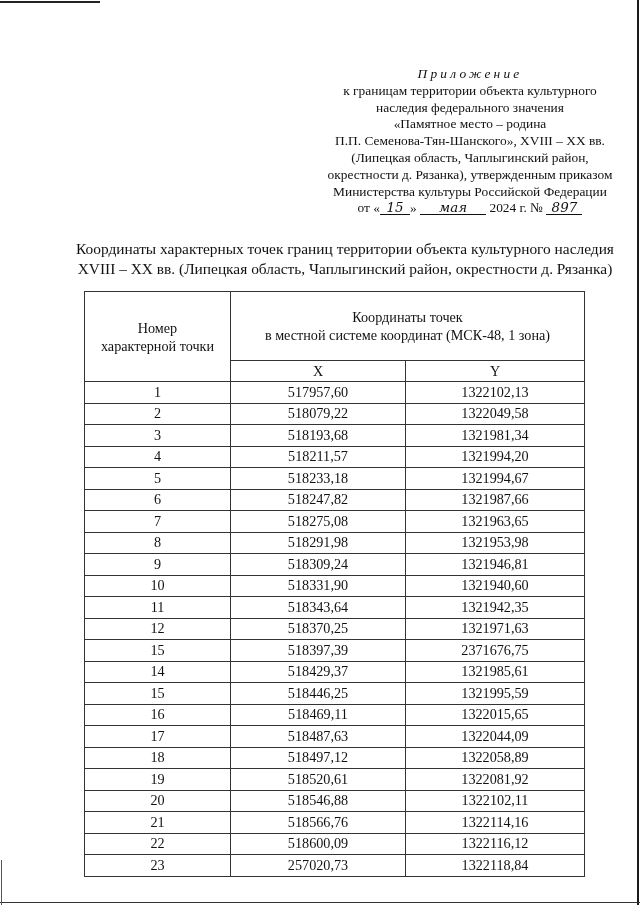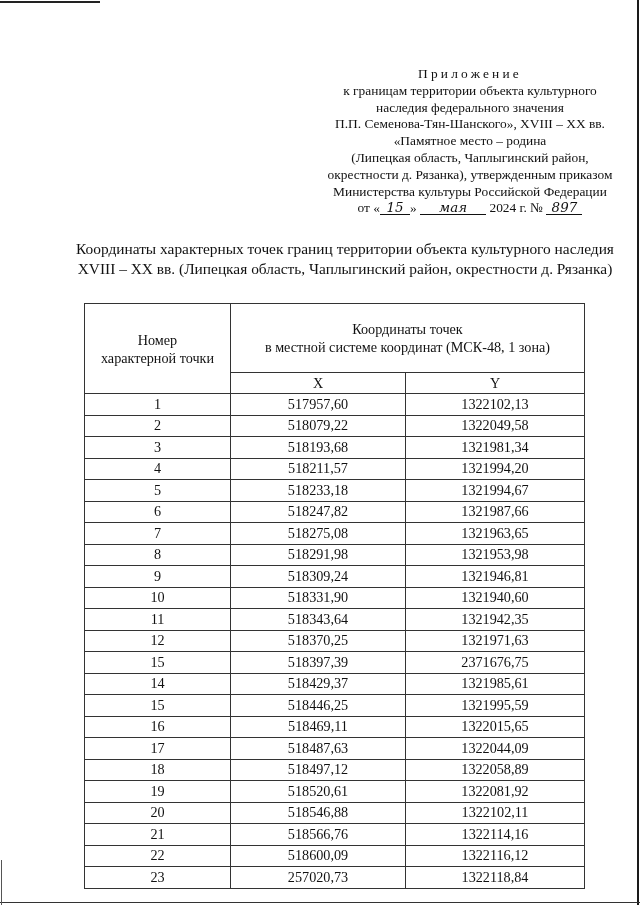"Приложение" .appendix .title { font-style: none -> italic }
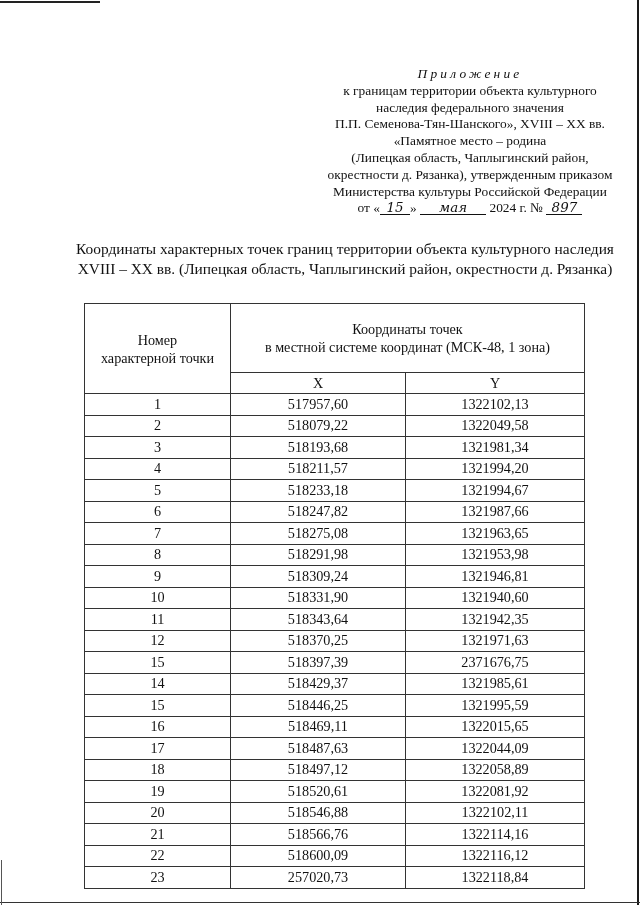"П.П. Семенова-Тян-Шанского», XVIII – XX" div { order: before "«Памятное место – родина" -> after "«Памятное место – родина" }
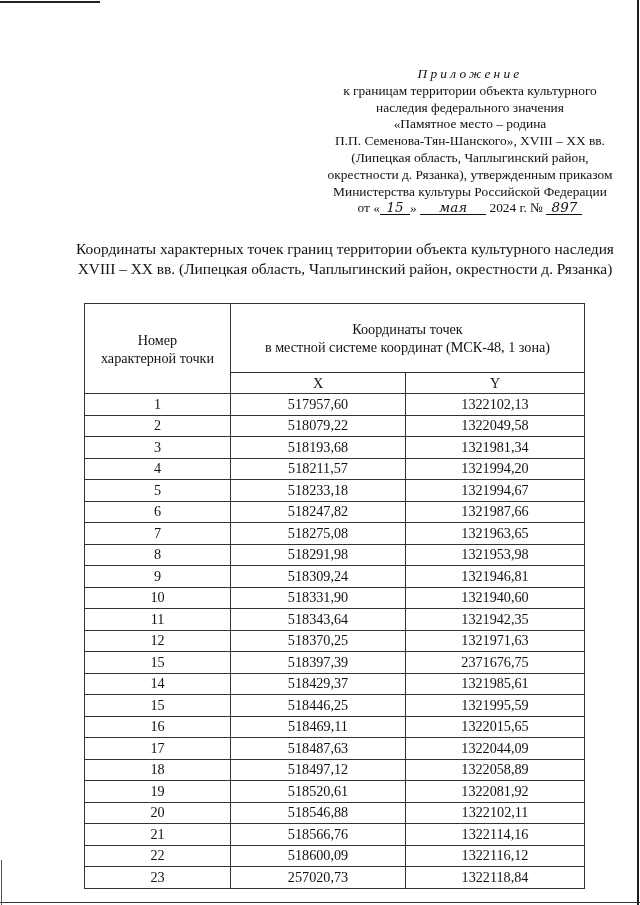"Номер" table.coords { margin-top: 12px -> none }
